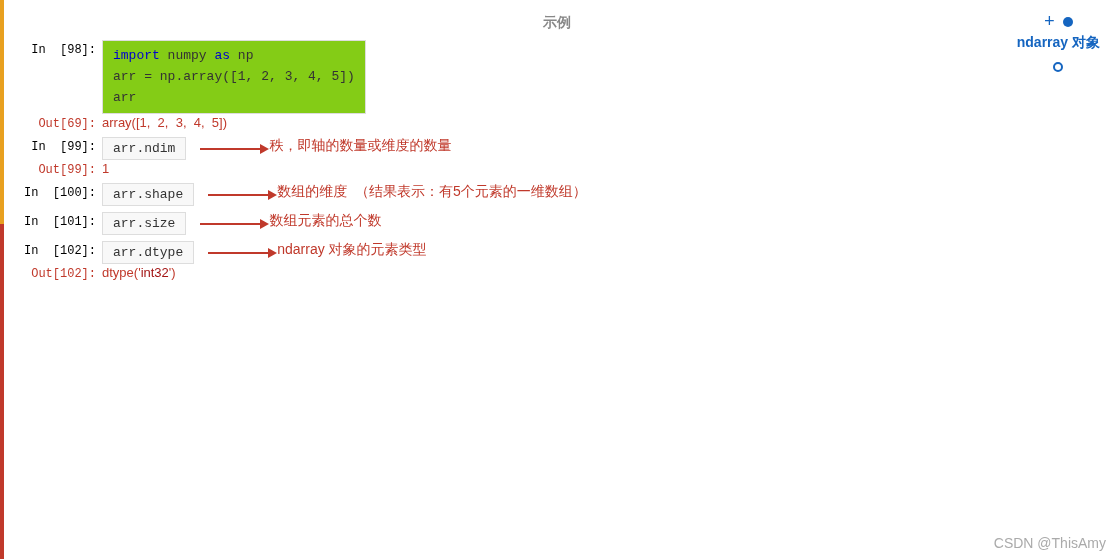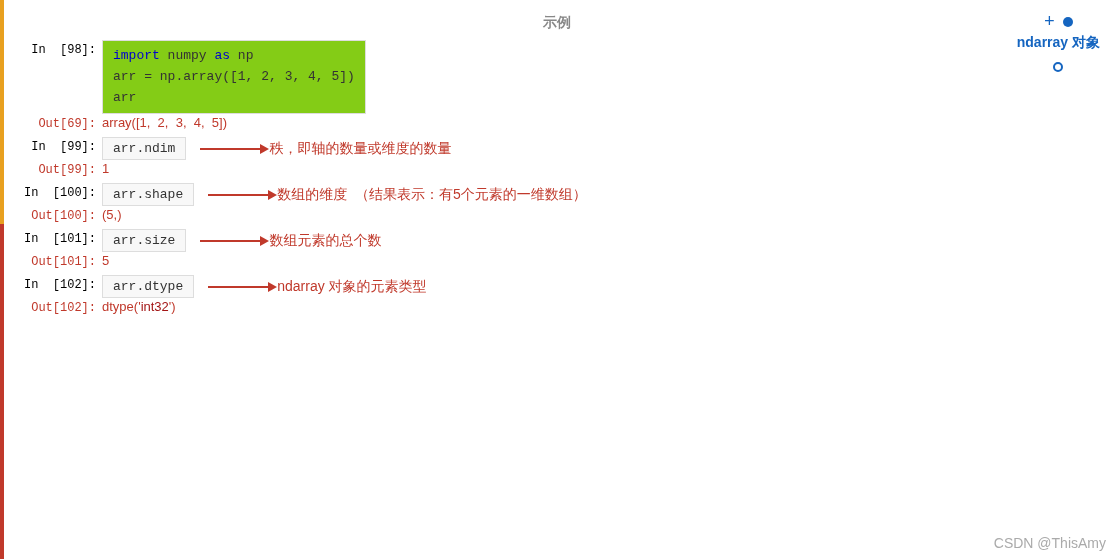"arr.ndim" .in-with-arrow { align-items: center -> none }
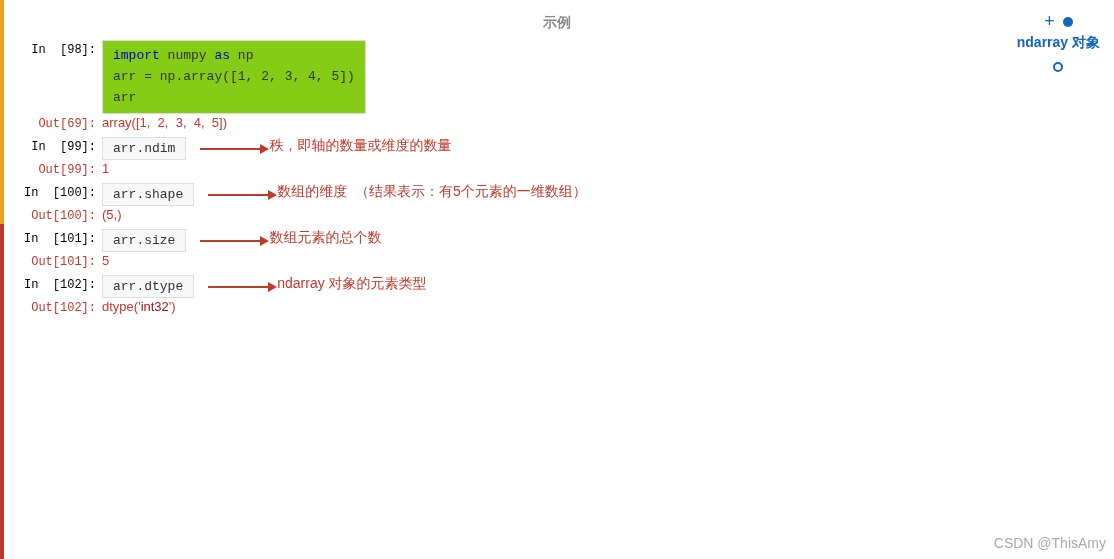"Out[100]:" div.out-row { html: <div> <span>Out[100]:</span> <span>(5,)</span> </div> -> none }
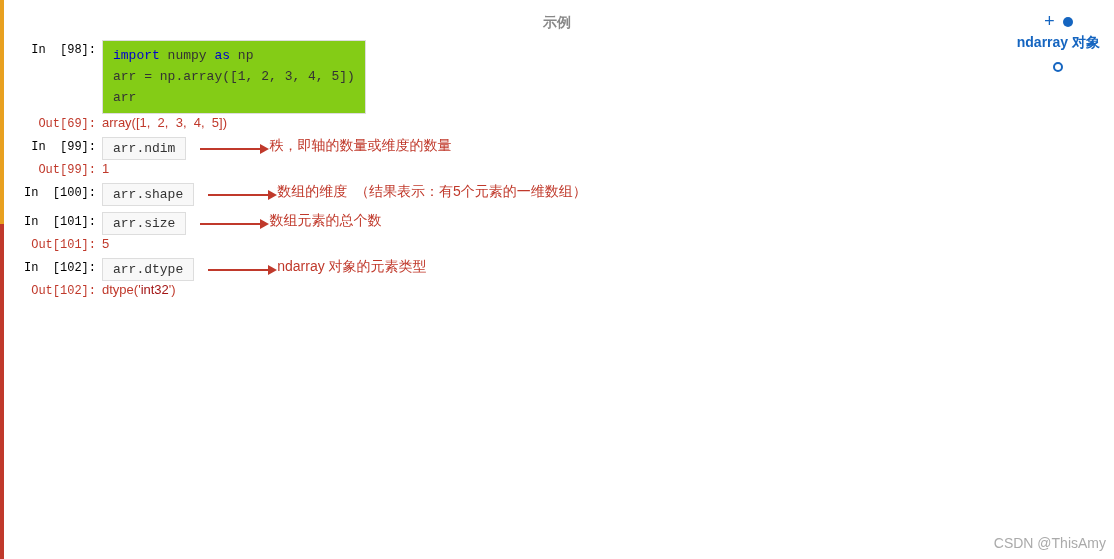"Out[101]:" div.out-row { html: <div> <span>Out[101]:</span> <span>5</span> </div> -> none }
